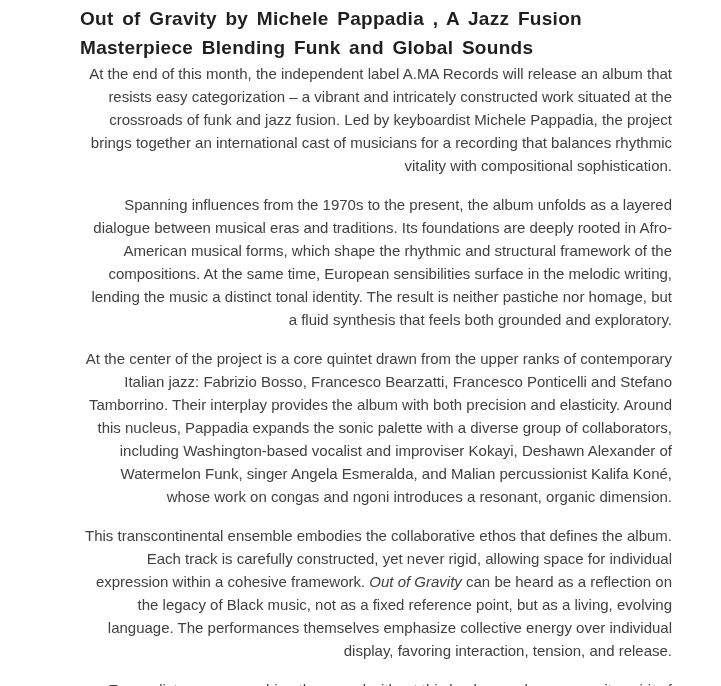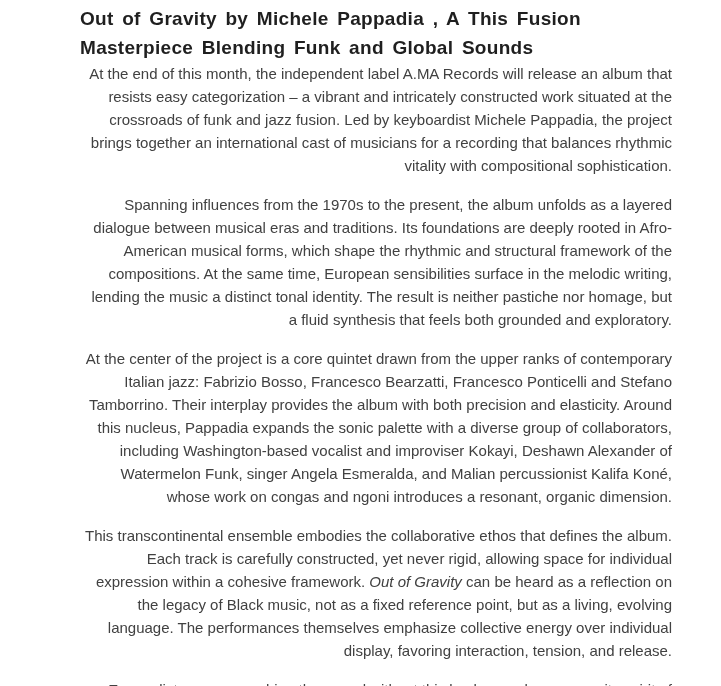"Out of Gravity by Michele" h1.article-title { text: This -> Jazz }
